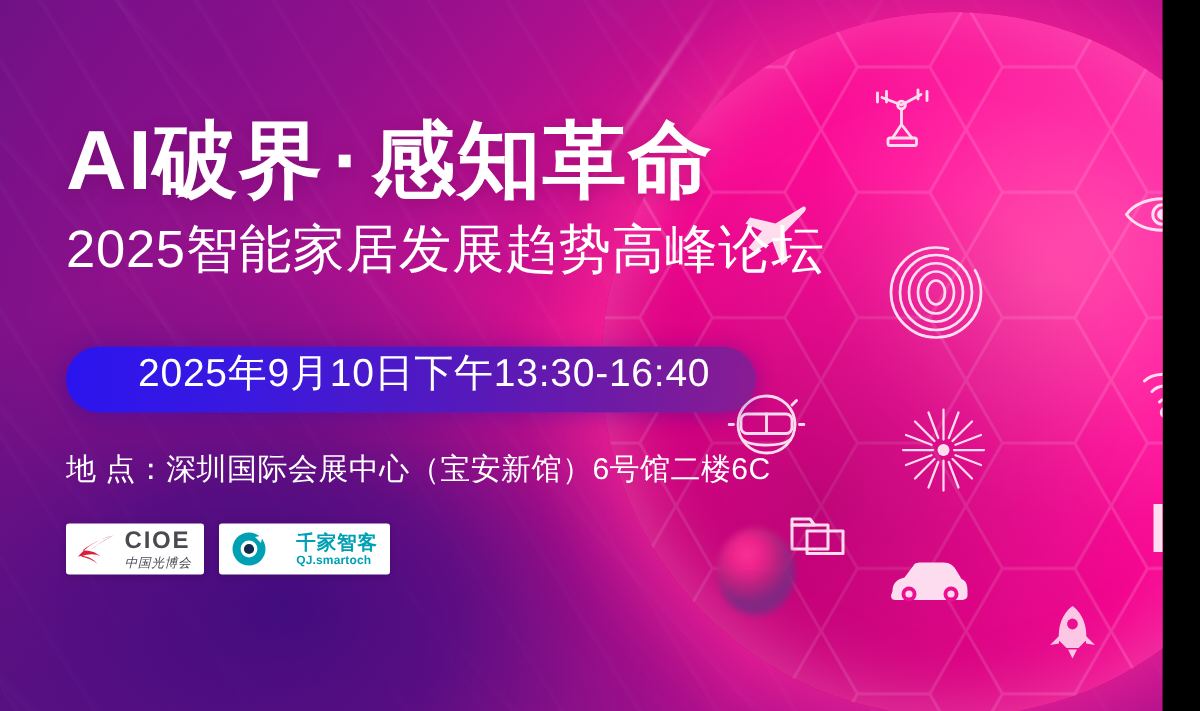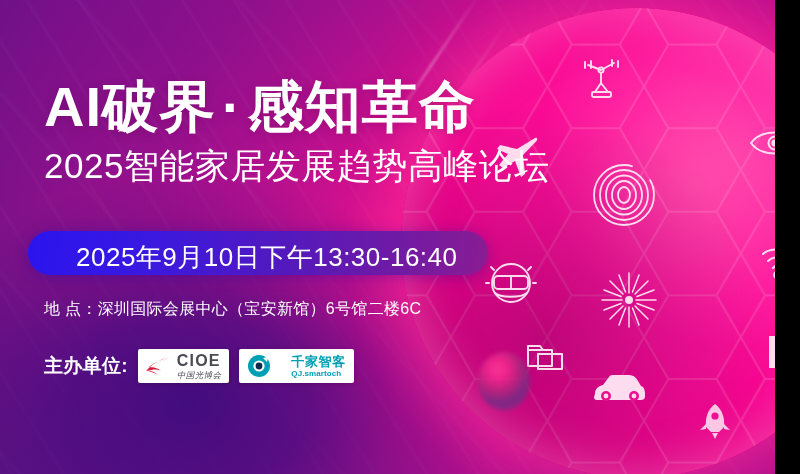"2025年9月10日下午13:30-16:40" .date-badge { align-items: flex-end -> flex-start; left: 28px -> 44px }
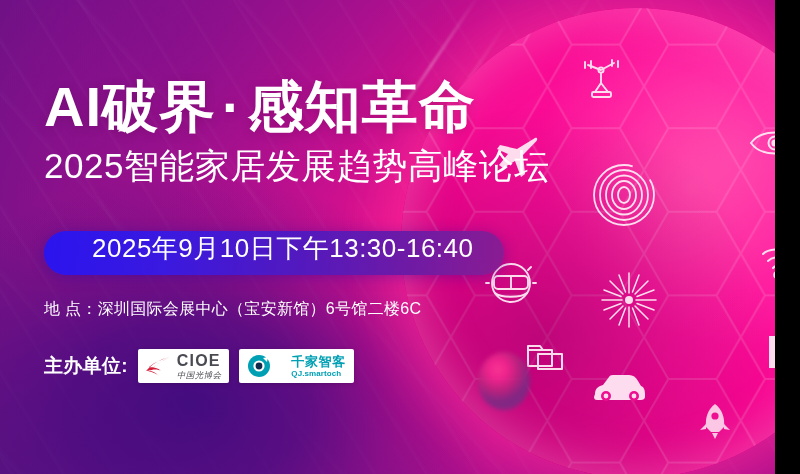"地 点：深圳国际会展中心（宝安新馆）6号馆二楼6C" .venue { font-size: 16px -> 20px }
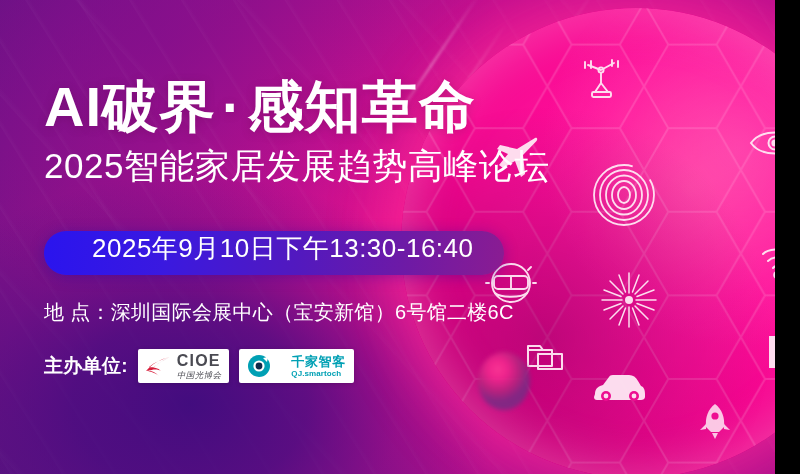"主办单位:" div.organizer-label { html: <div>主办单位:</div> -> none }
